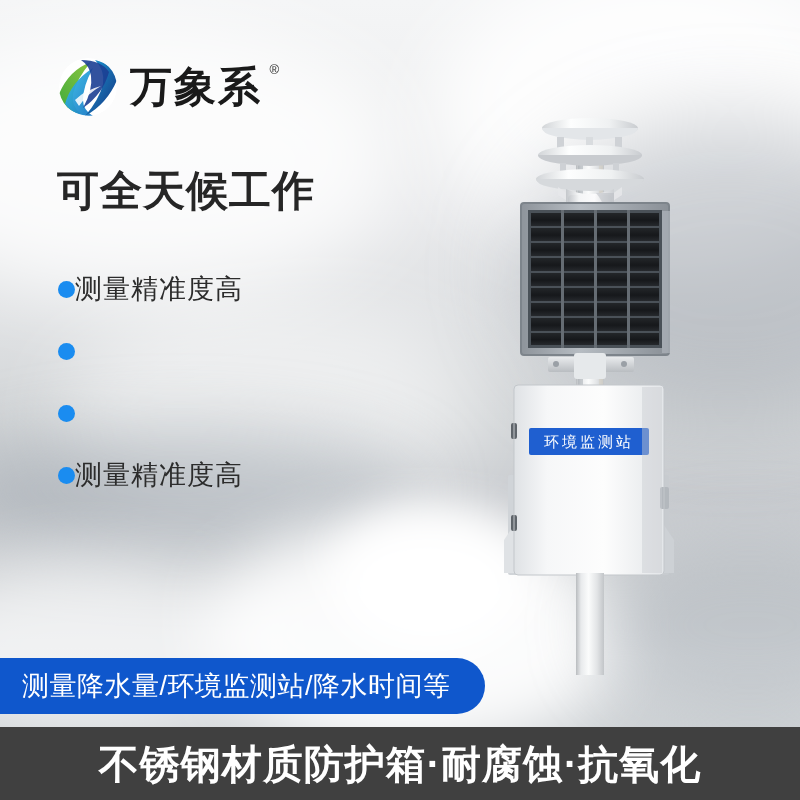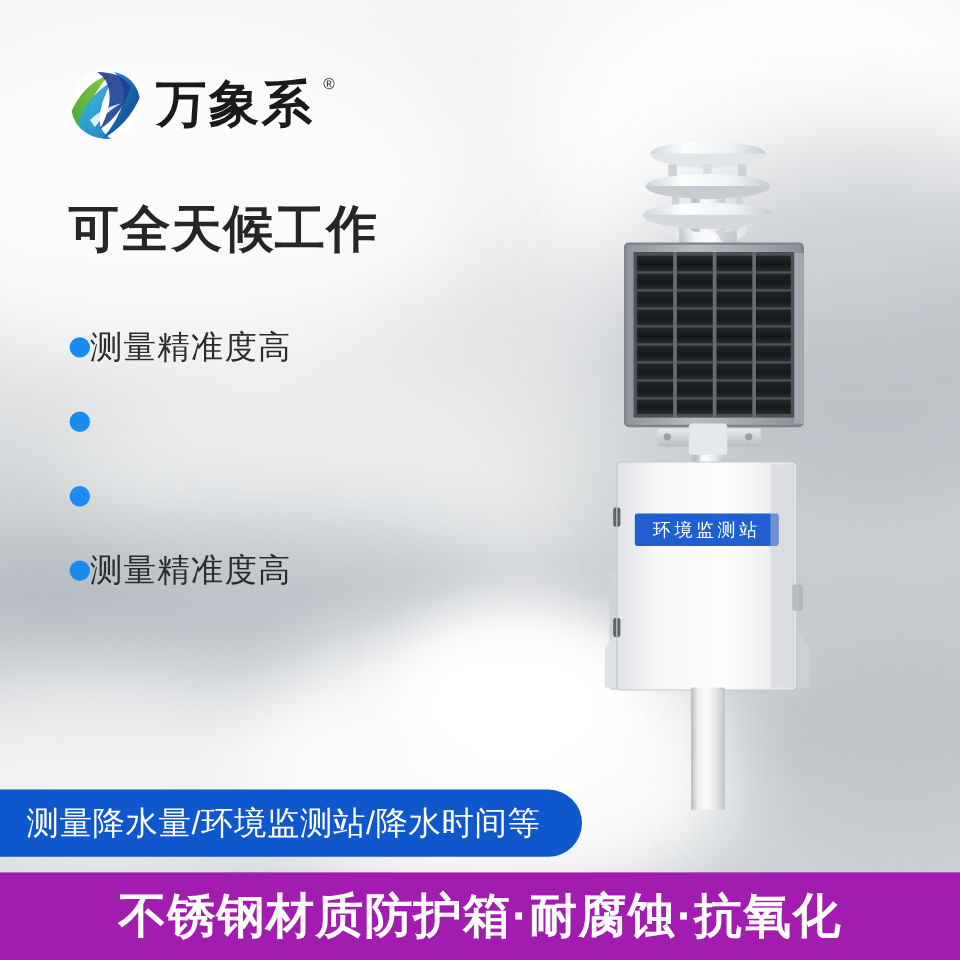"不锈钢材质防护箱·耐腐蚀·抗氧化" .bottom-bar { background: #a21caf -> #404040 }
